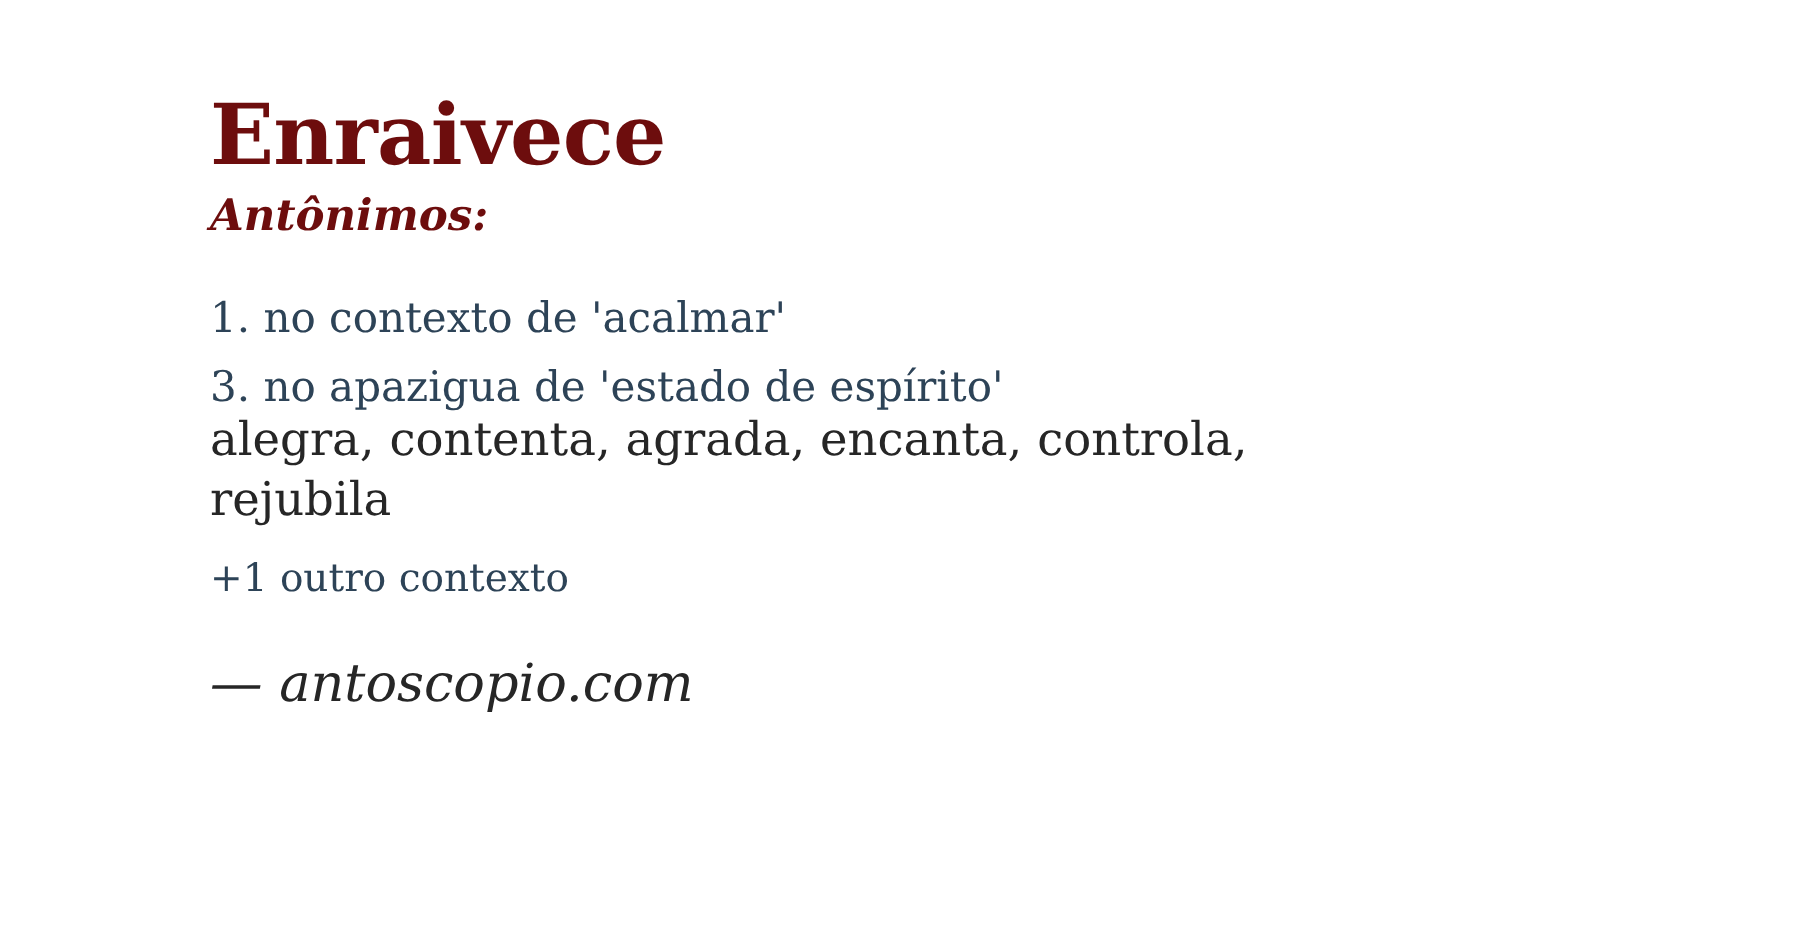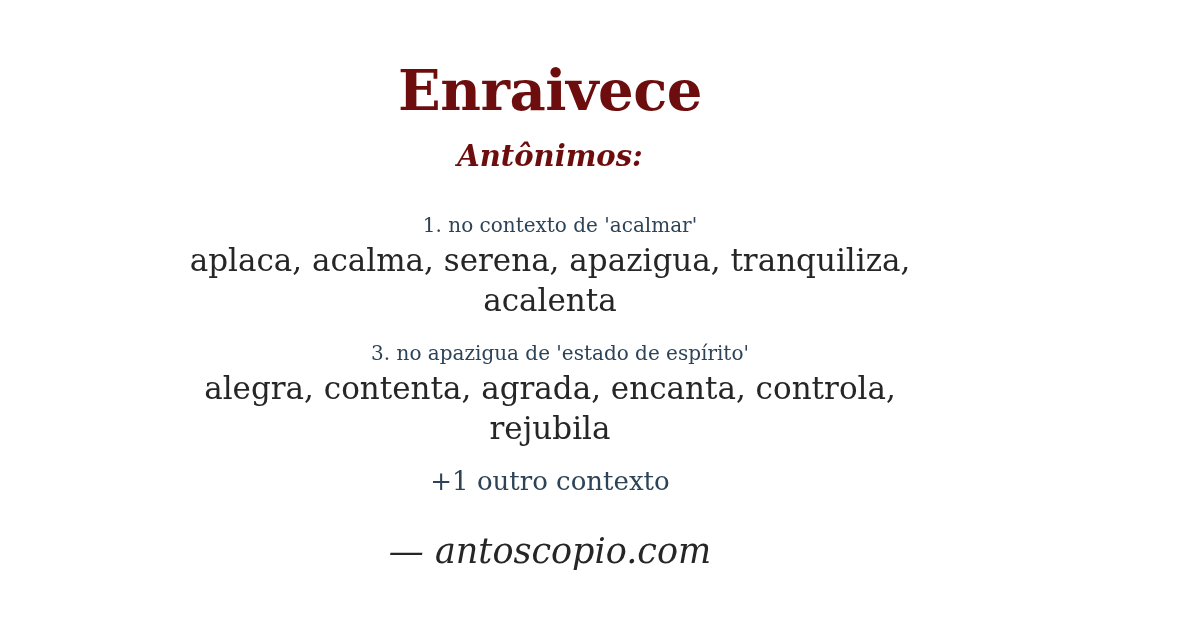"Enraivece" .card { text-align: center -> none }
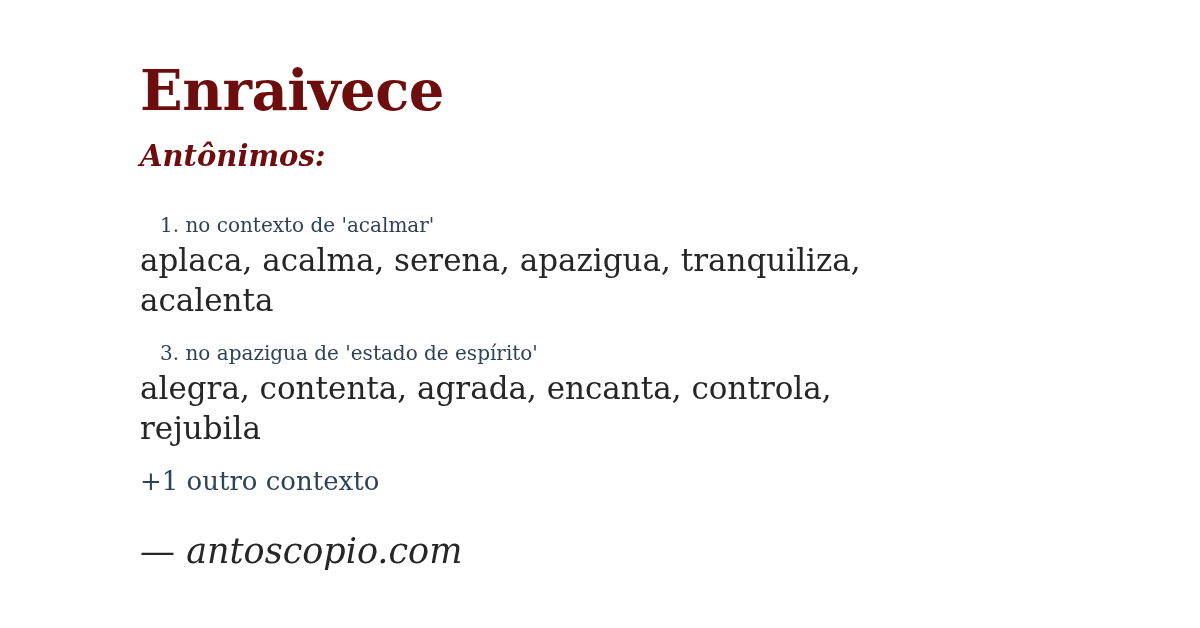"Antônimos:" .subtitle { margin: 16px 0 0 0 -> 3px 0 0 0 }
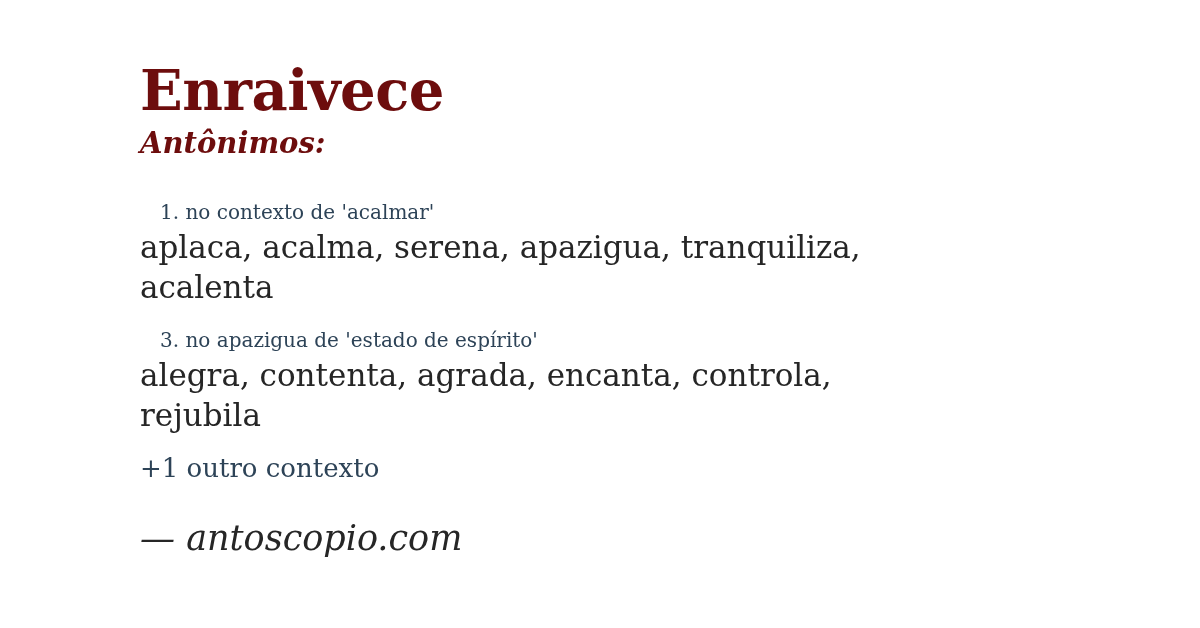"1. no contexto de 'acalmar'" .section-context { font-size: 20px -> 28px; margin-left: 20px -> none }
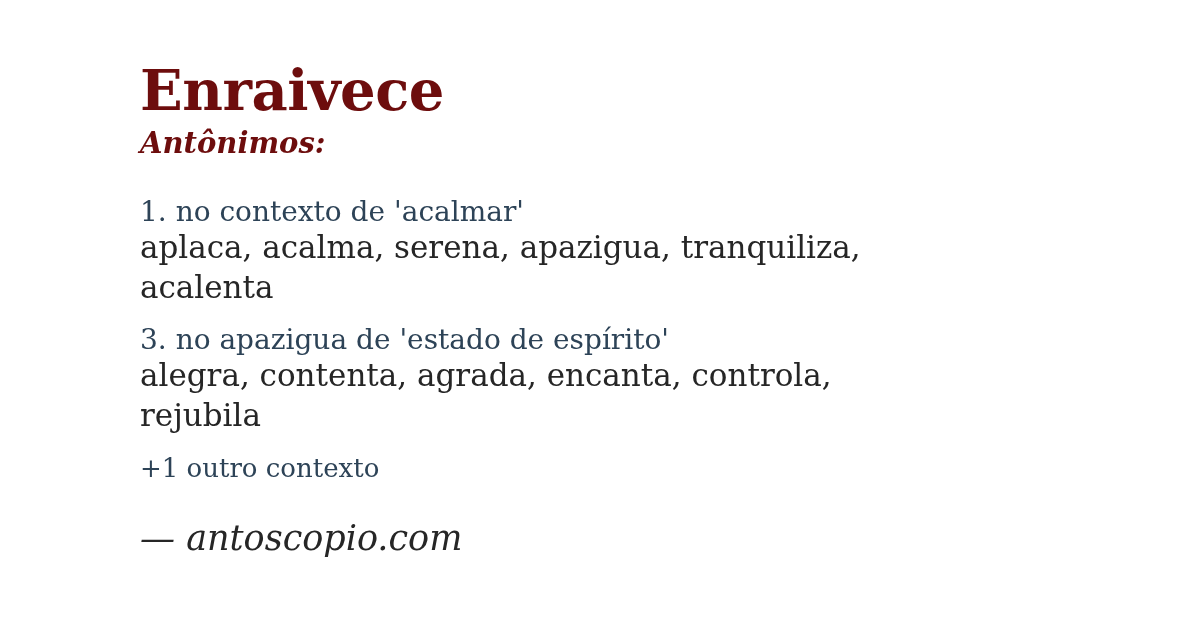"aplaca, acalma, serena, apazigua," div.section-words { html: <div>aplaca, acalma, serena, apazigua, tranquiliza, acalenta</div> -> none }
